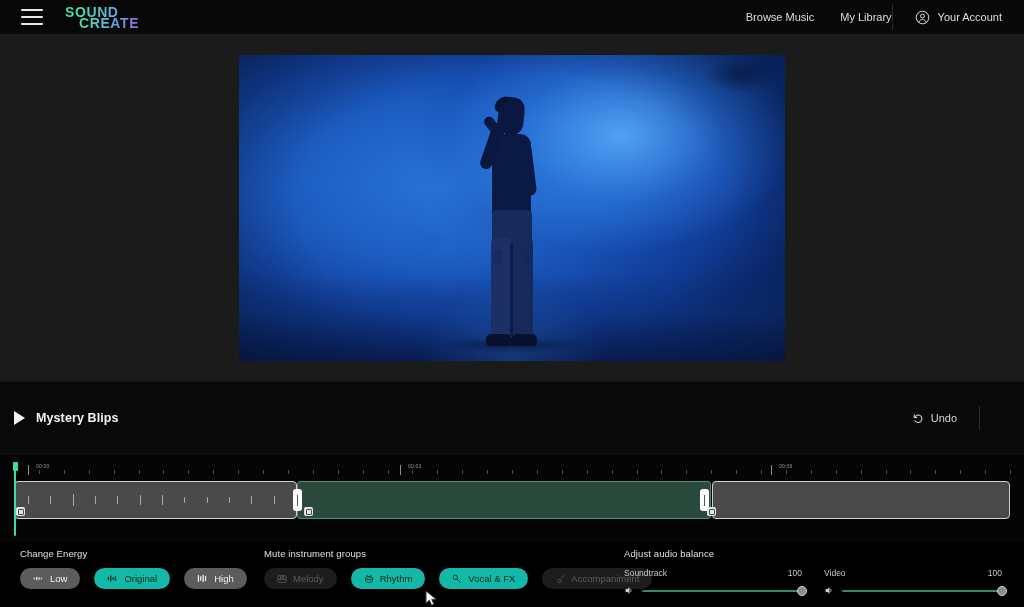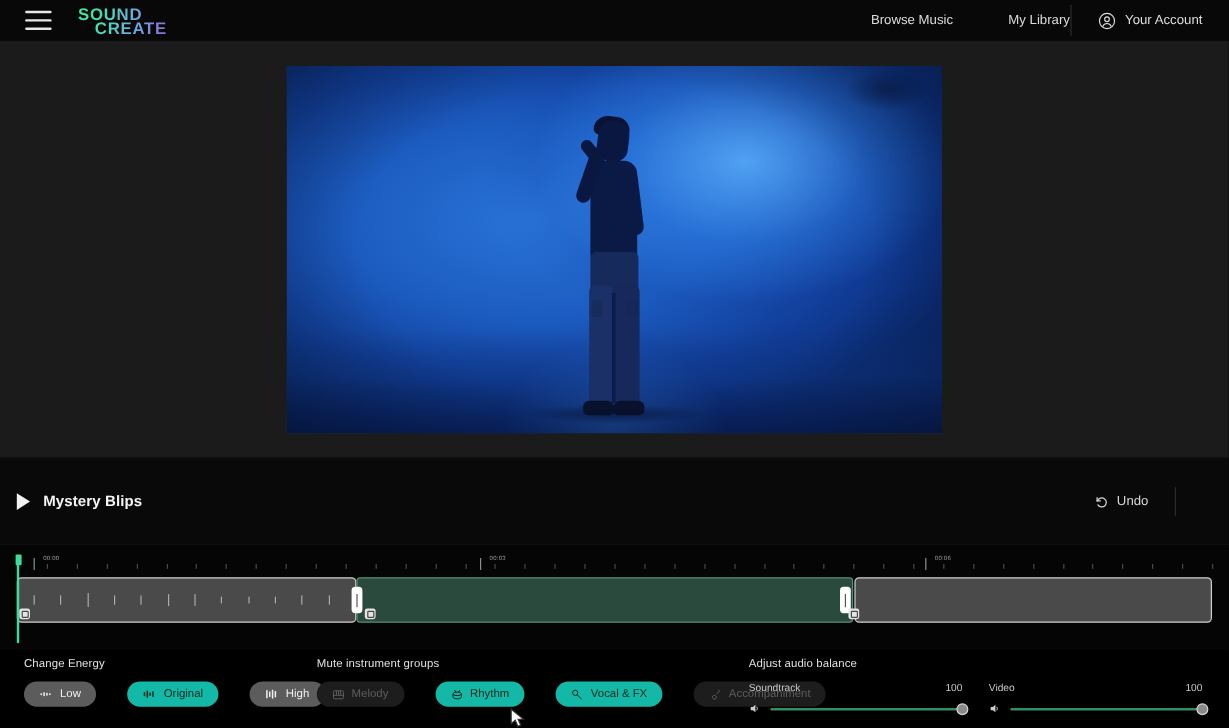"Browse Music" .navlink { margin-right: 46px -> 26px }
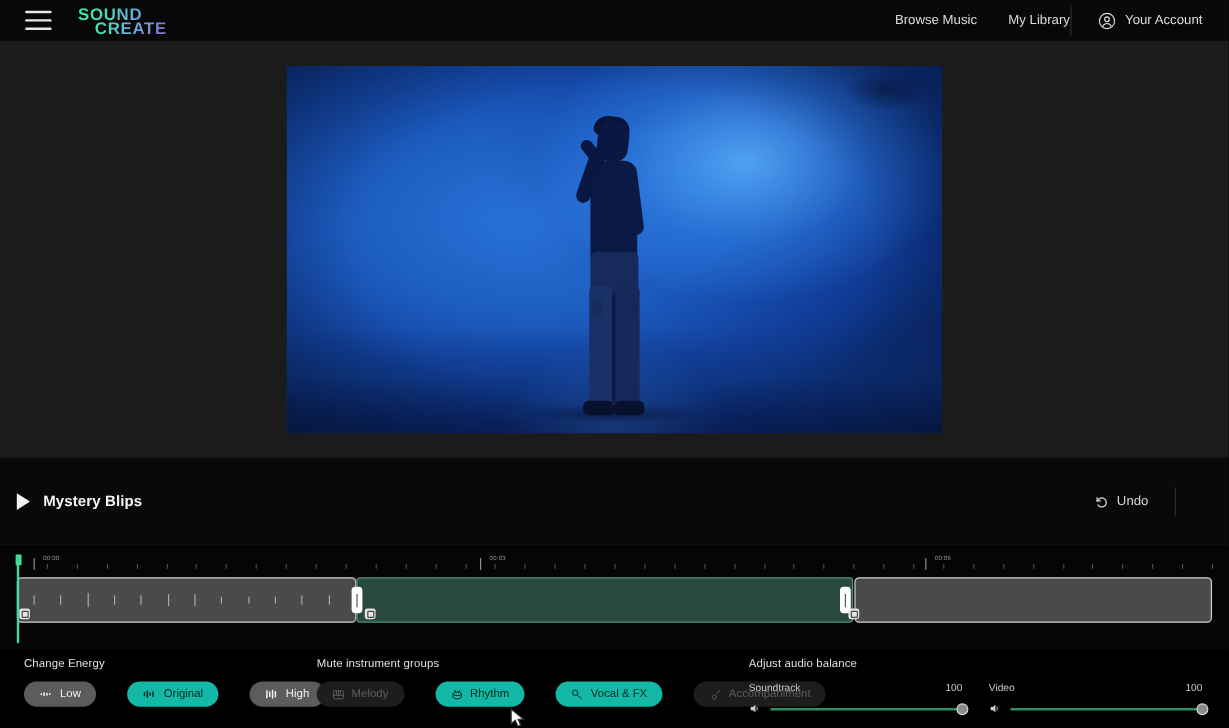"Low" .pills { gap: 26px -> 14px }
